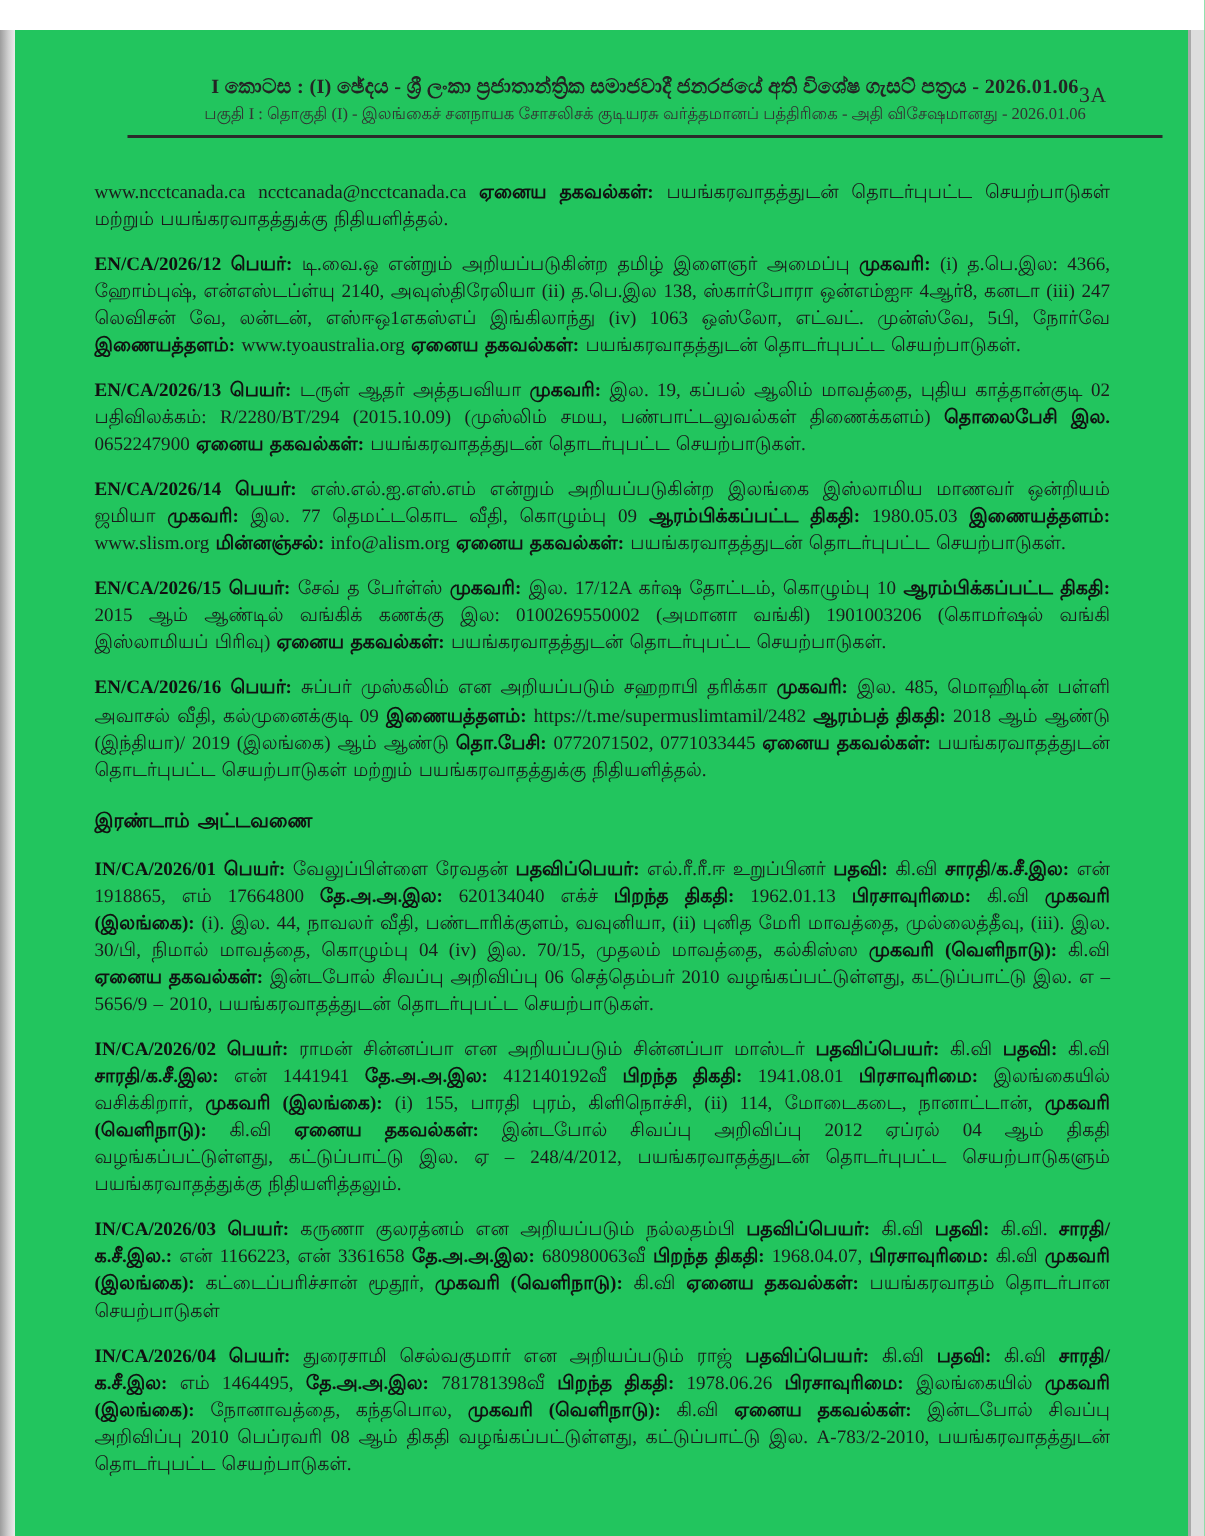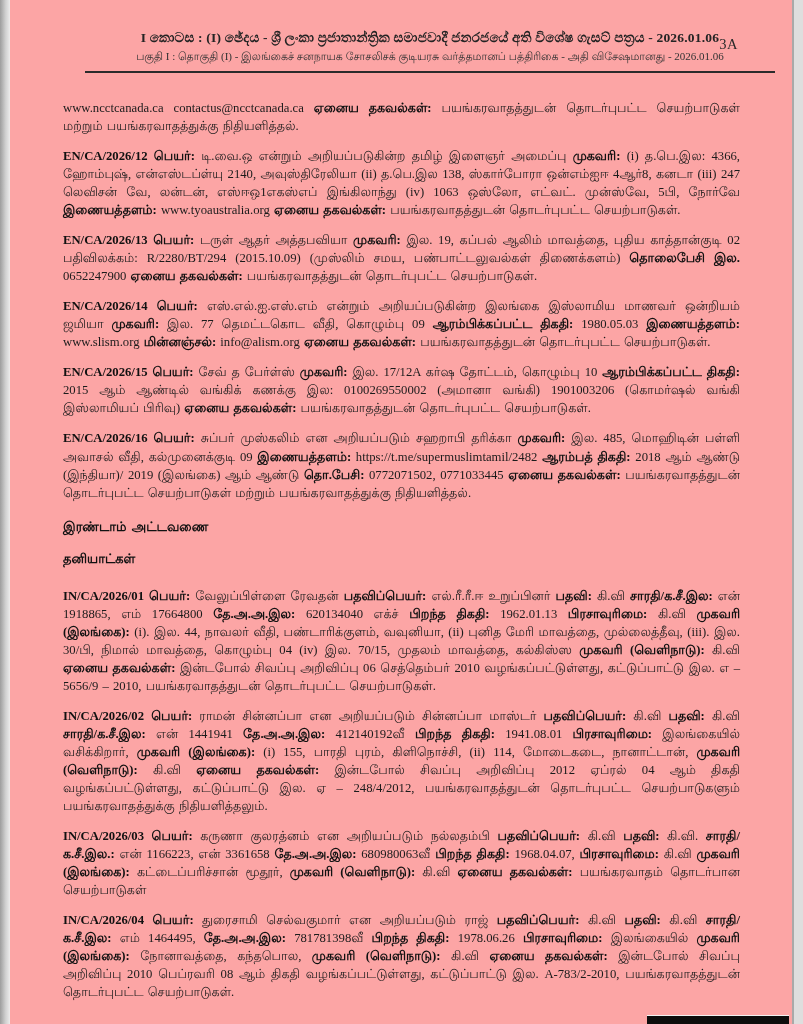"I කොටස : (I) ඡේදය" .page { background: #fca5a5 -> #22c55e; margin-top: none -> 20px }
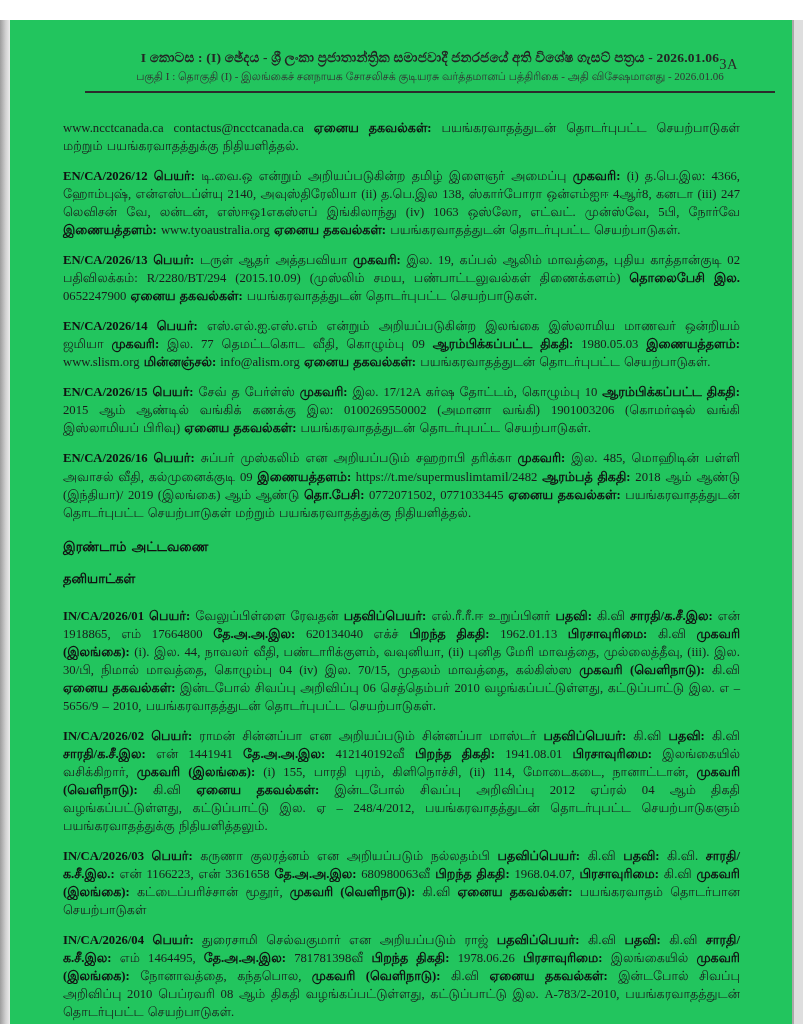"www.ncctcanada.ca" span { text: contactus@ncctcanada.ca -> ncctcanada@ncctcanada.ca }
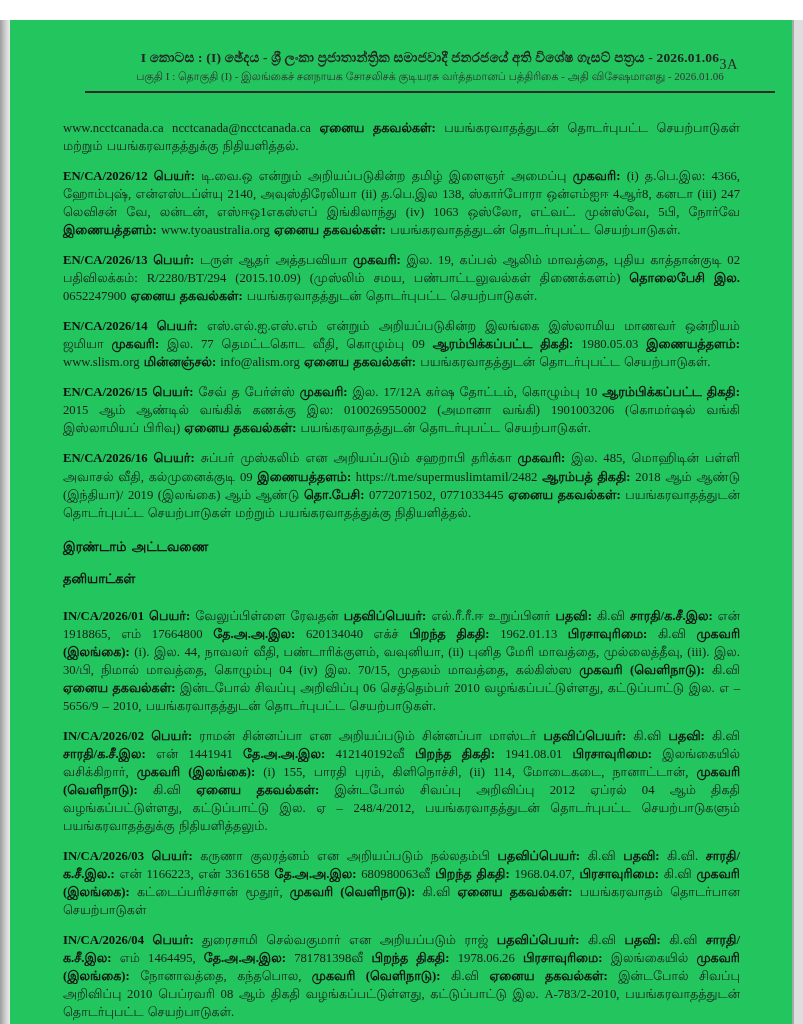"தனியாட்கள்" div.schedule-heading { html: <div>தனியாட்கள்</div> -> none }
